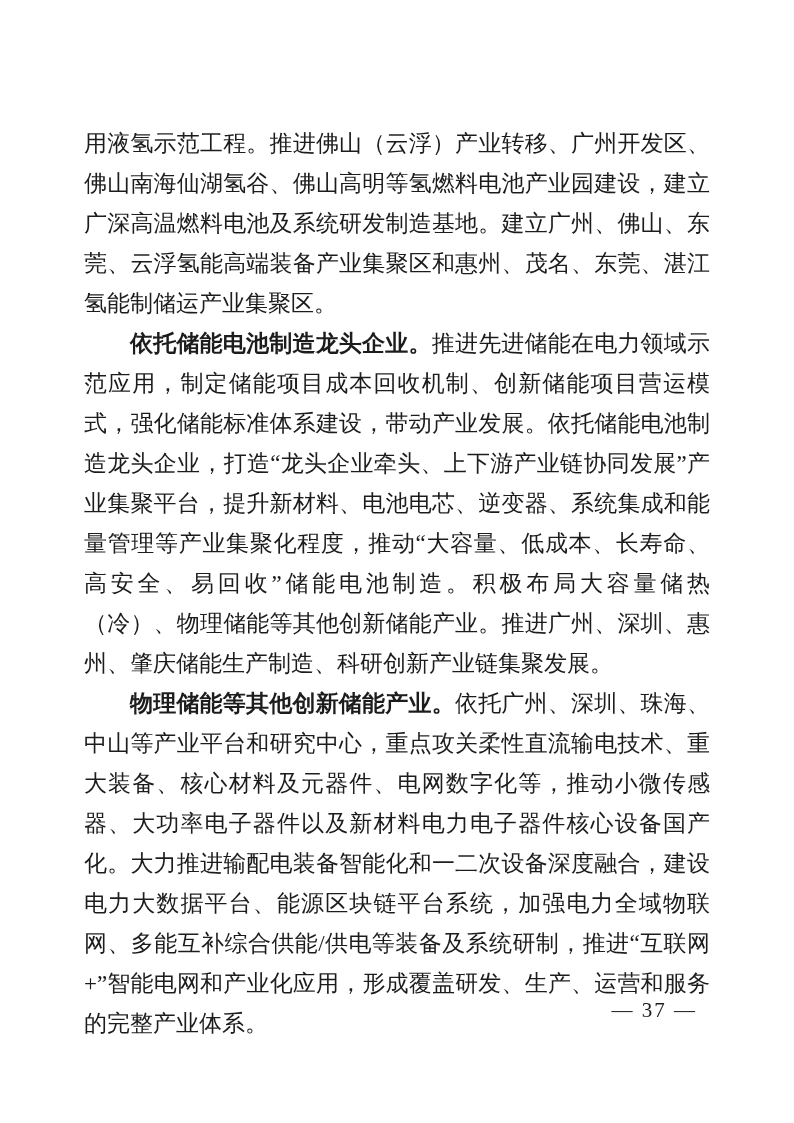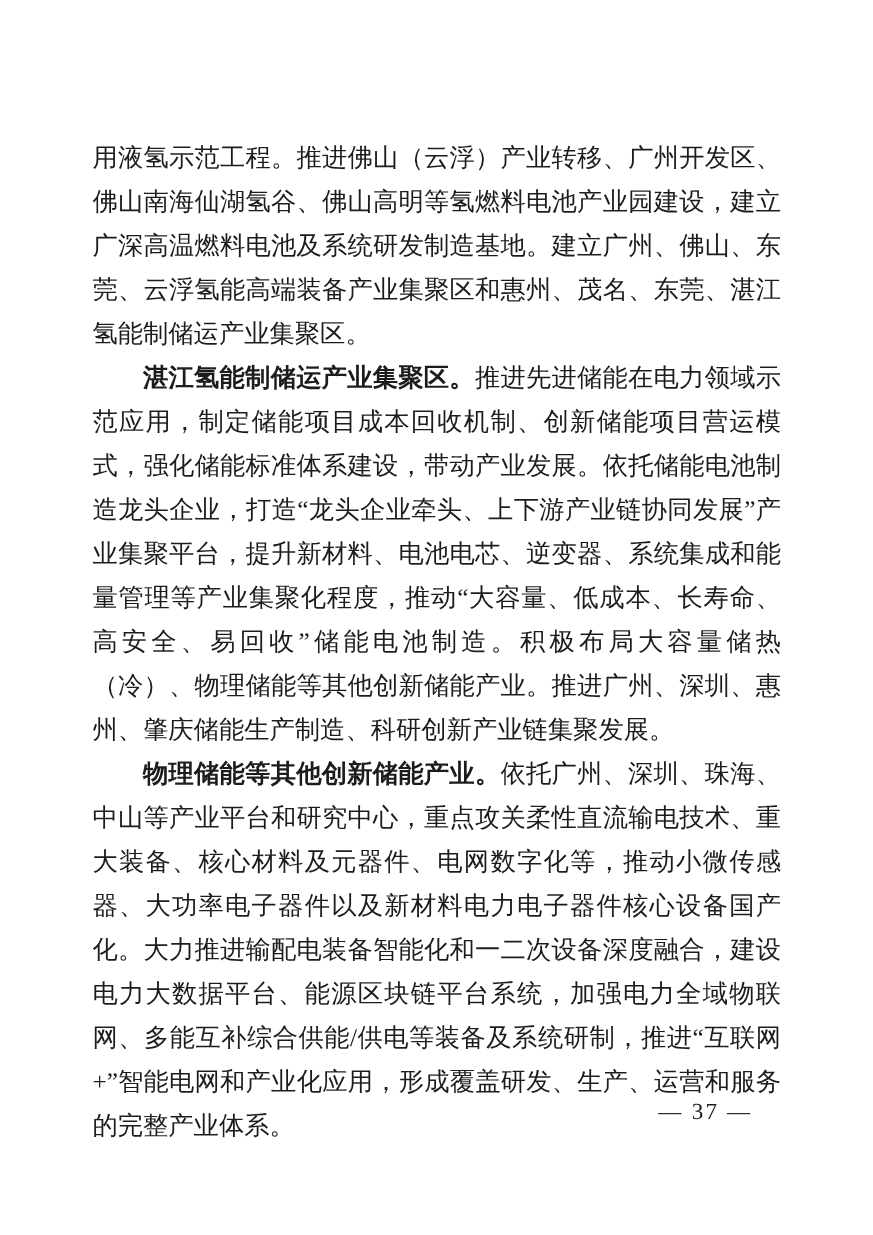"湛江氢能制储运产业集聚区。" span.para-heading { text: 湛江氢能制储运产业集聚区 -> 依托储能电池制造龙头企业 }
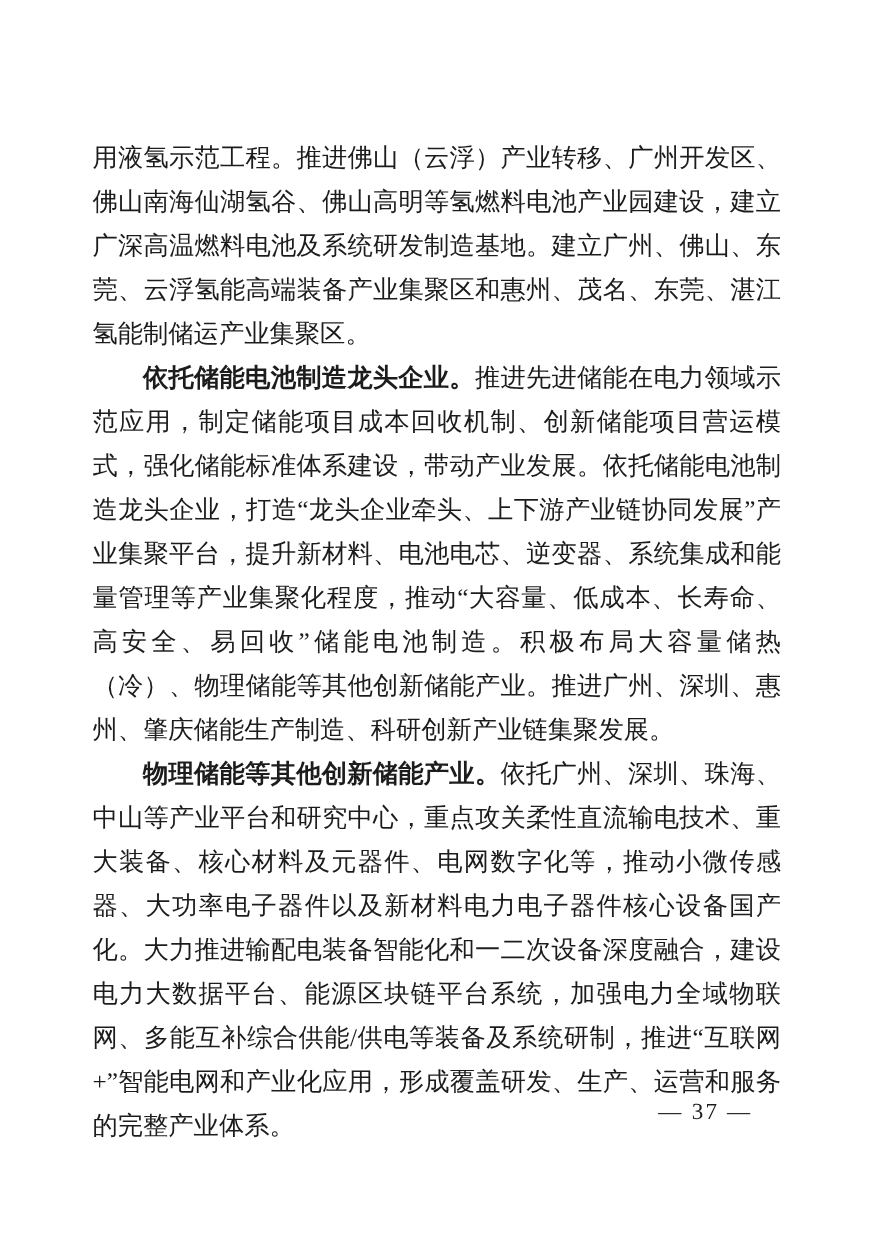"— 37 —" .page-number { right: 110px -> 97px }
